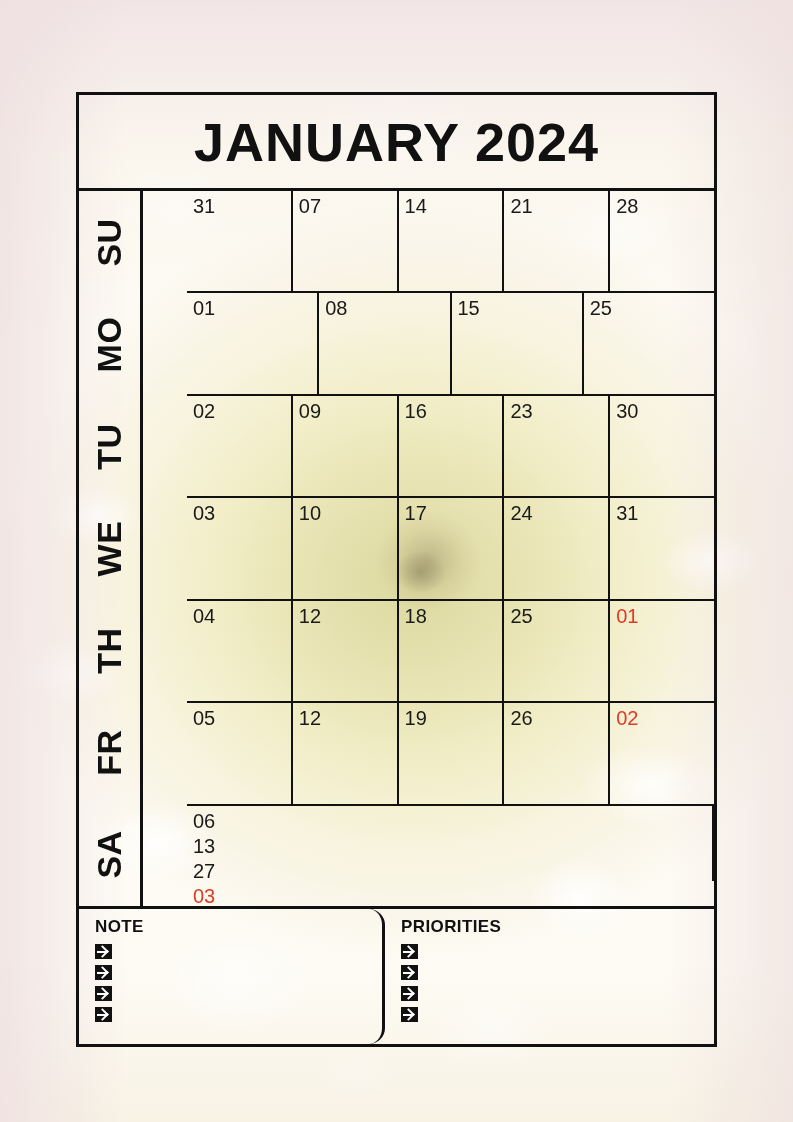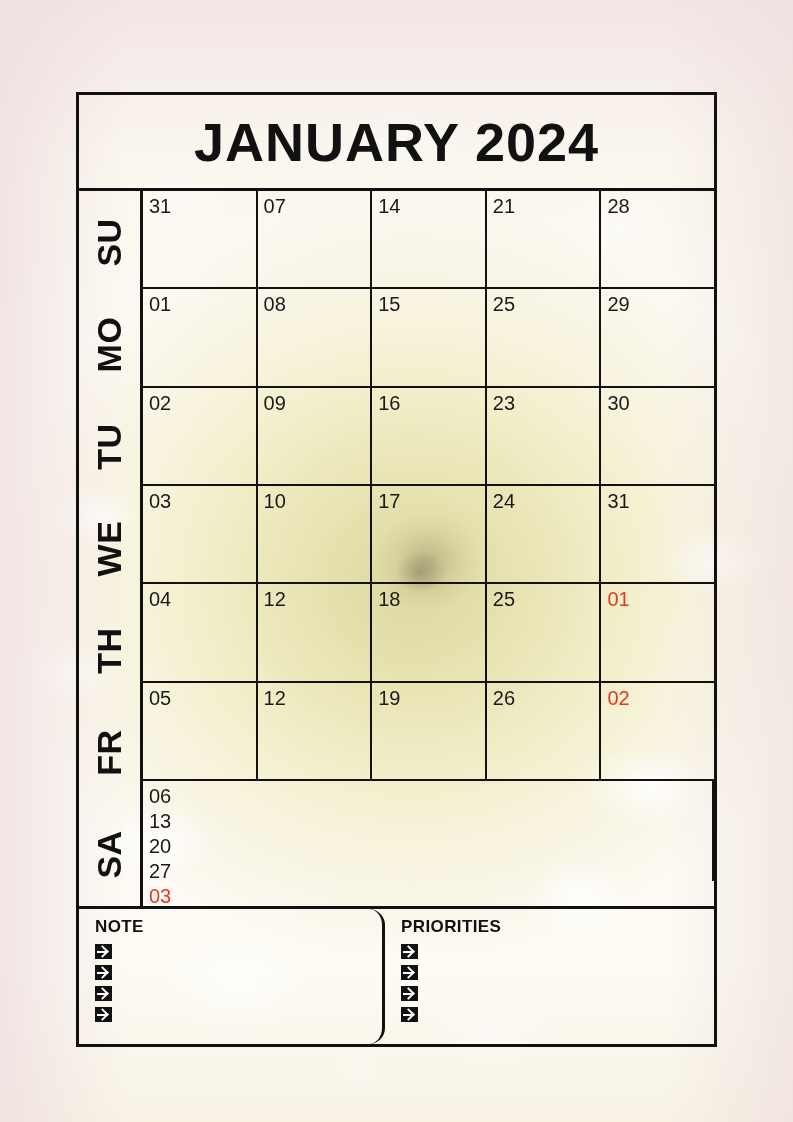"31" .weeks { padding-left: none -> 44px }
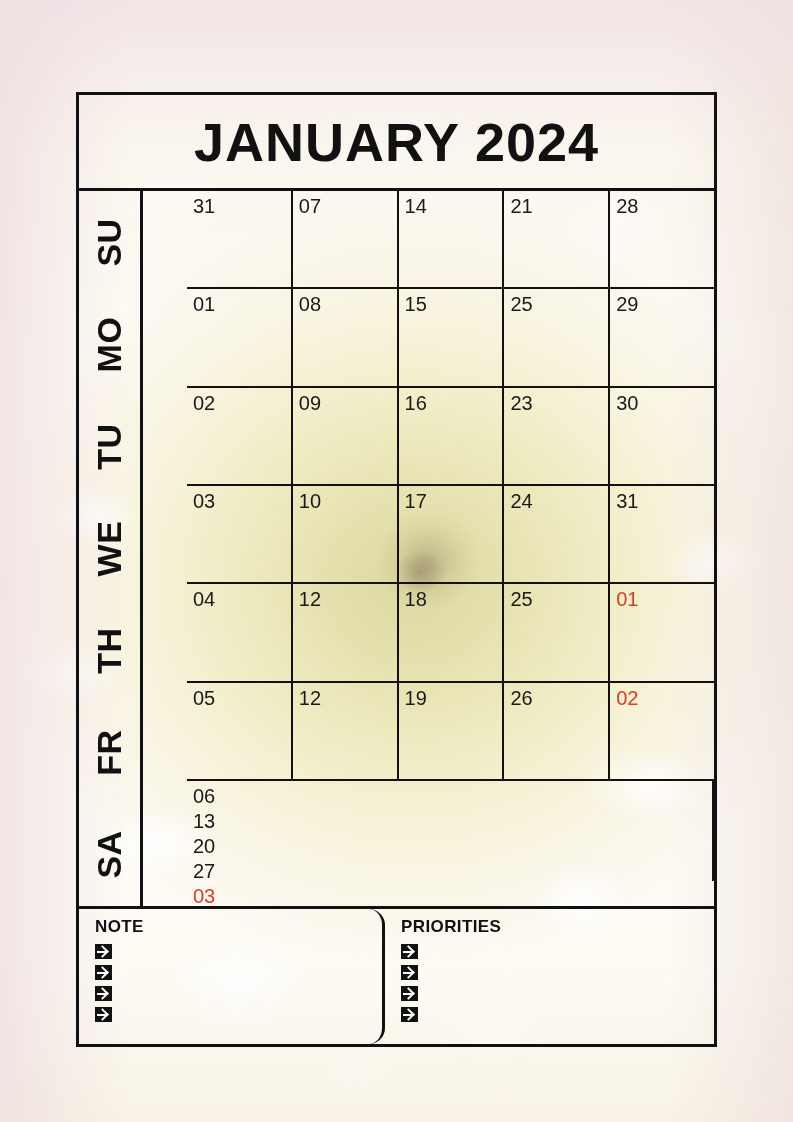"29" div.cell { html: <div> <div>29</div> </div> -> none }
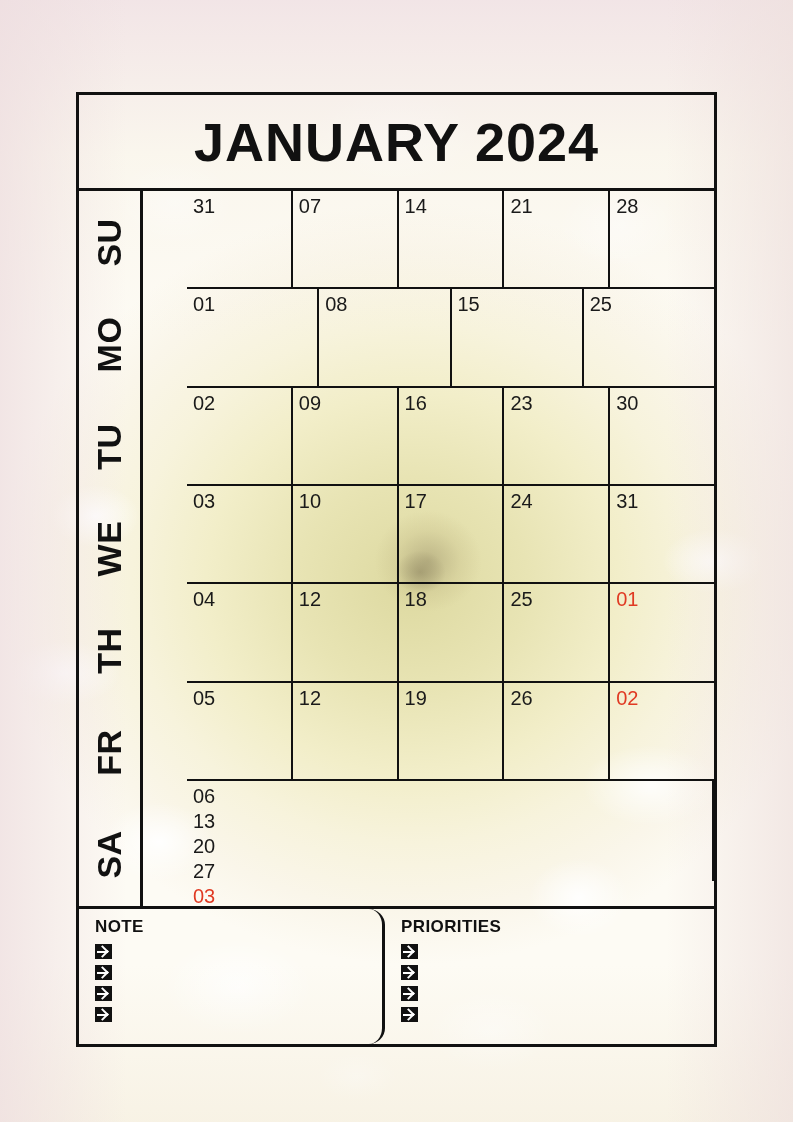"20" div.cell { html: <div> <div>20</div> </div> -> none }
